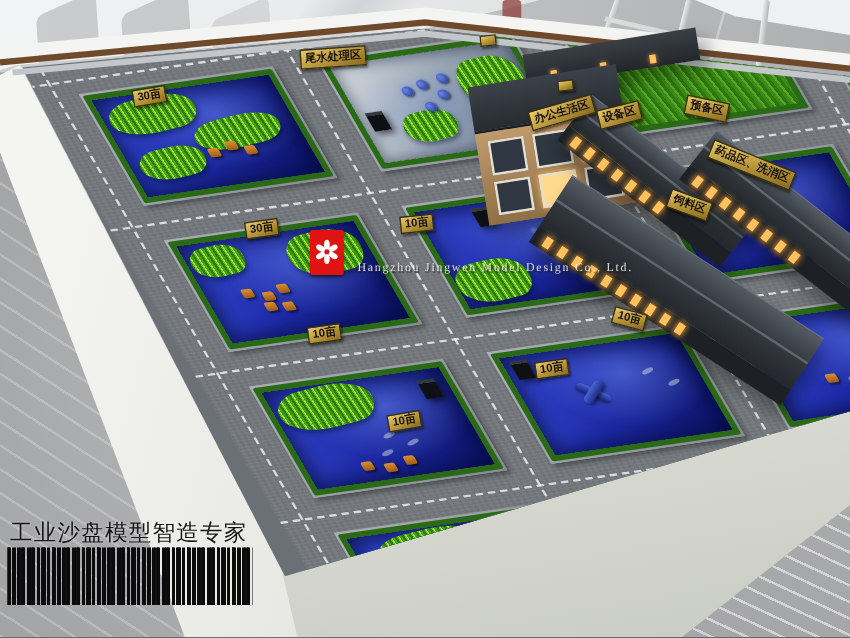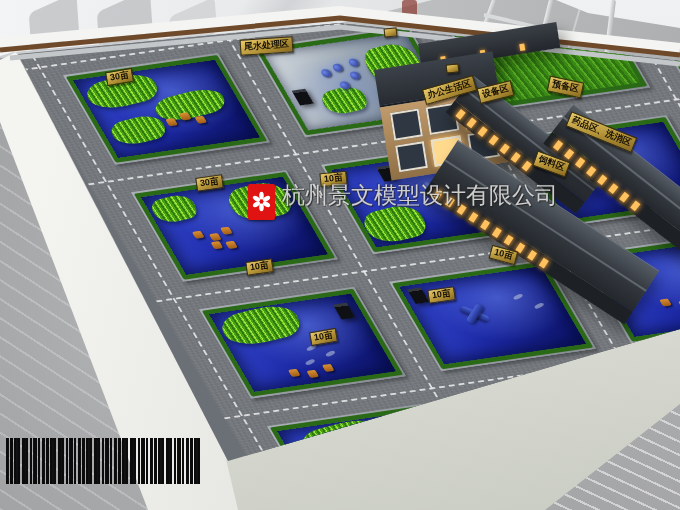"杭州景文模型设计有限公司" div.wm-cn { html: <div>杭州景文模型设计有限公司</div> -> none }
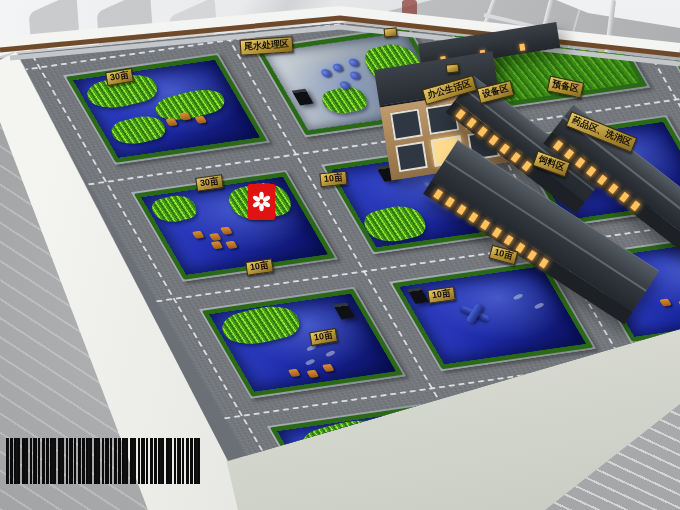"Hangzhou Jingwen Model Design Co.," div.wm-en { html: none -> <div>Hangzhou Jingwen Model Design Co., Ltd.</div> }
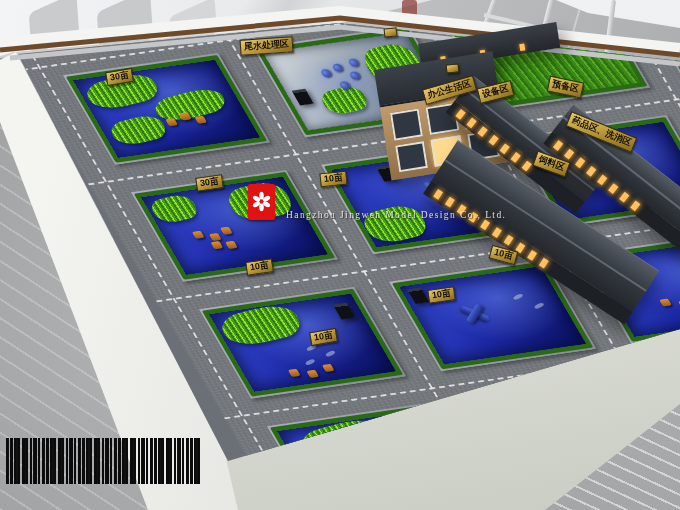"工业沙盘模型智造专家" div.slogan { html: none -> <div>工业沙盘模型智造专家</div> }
